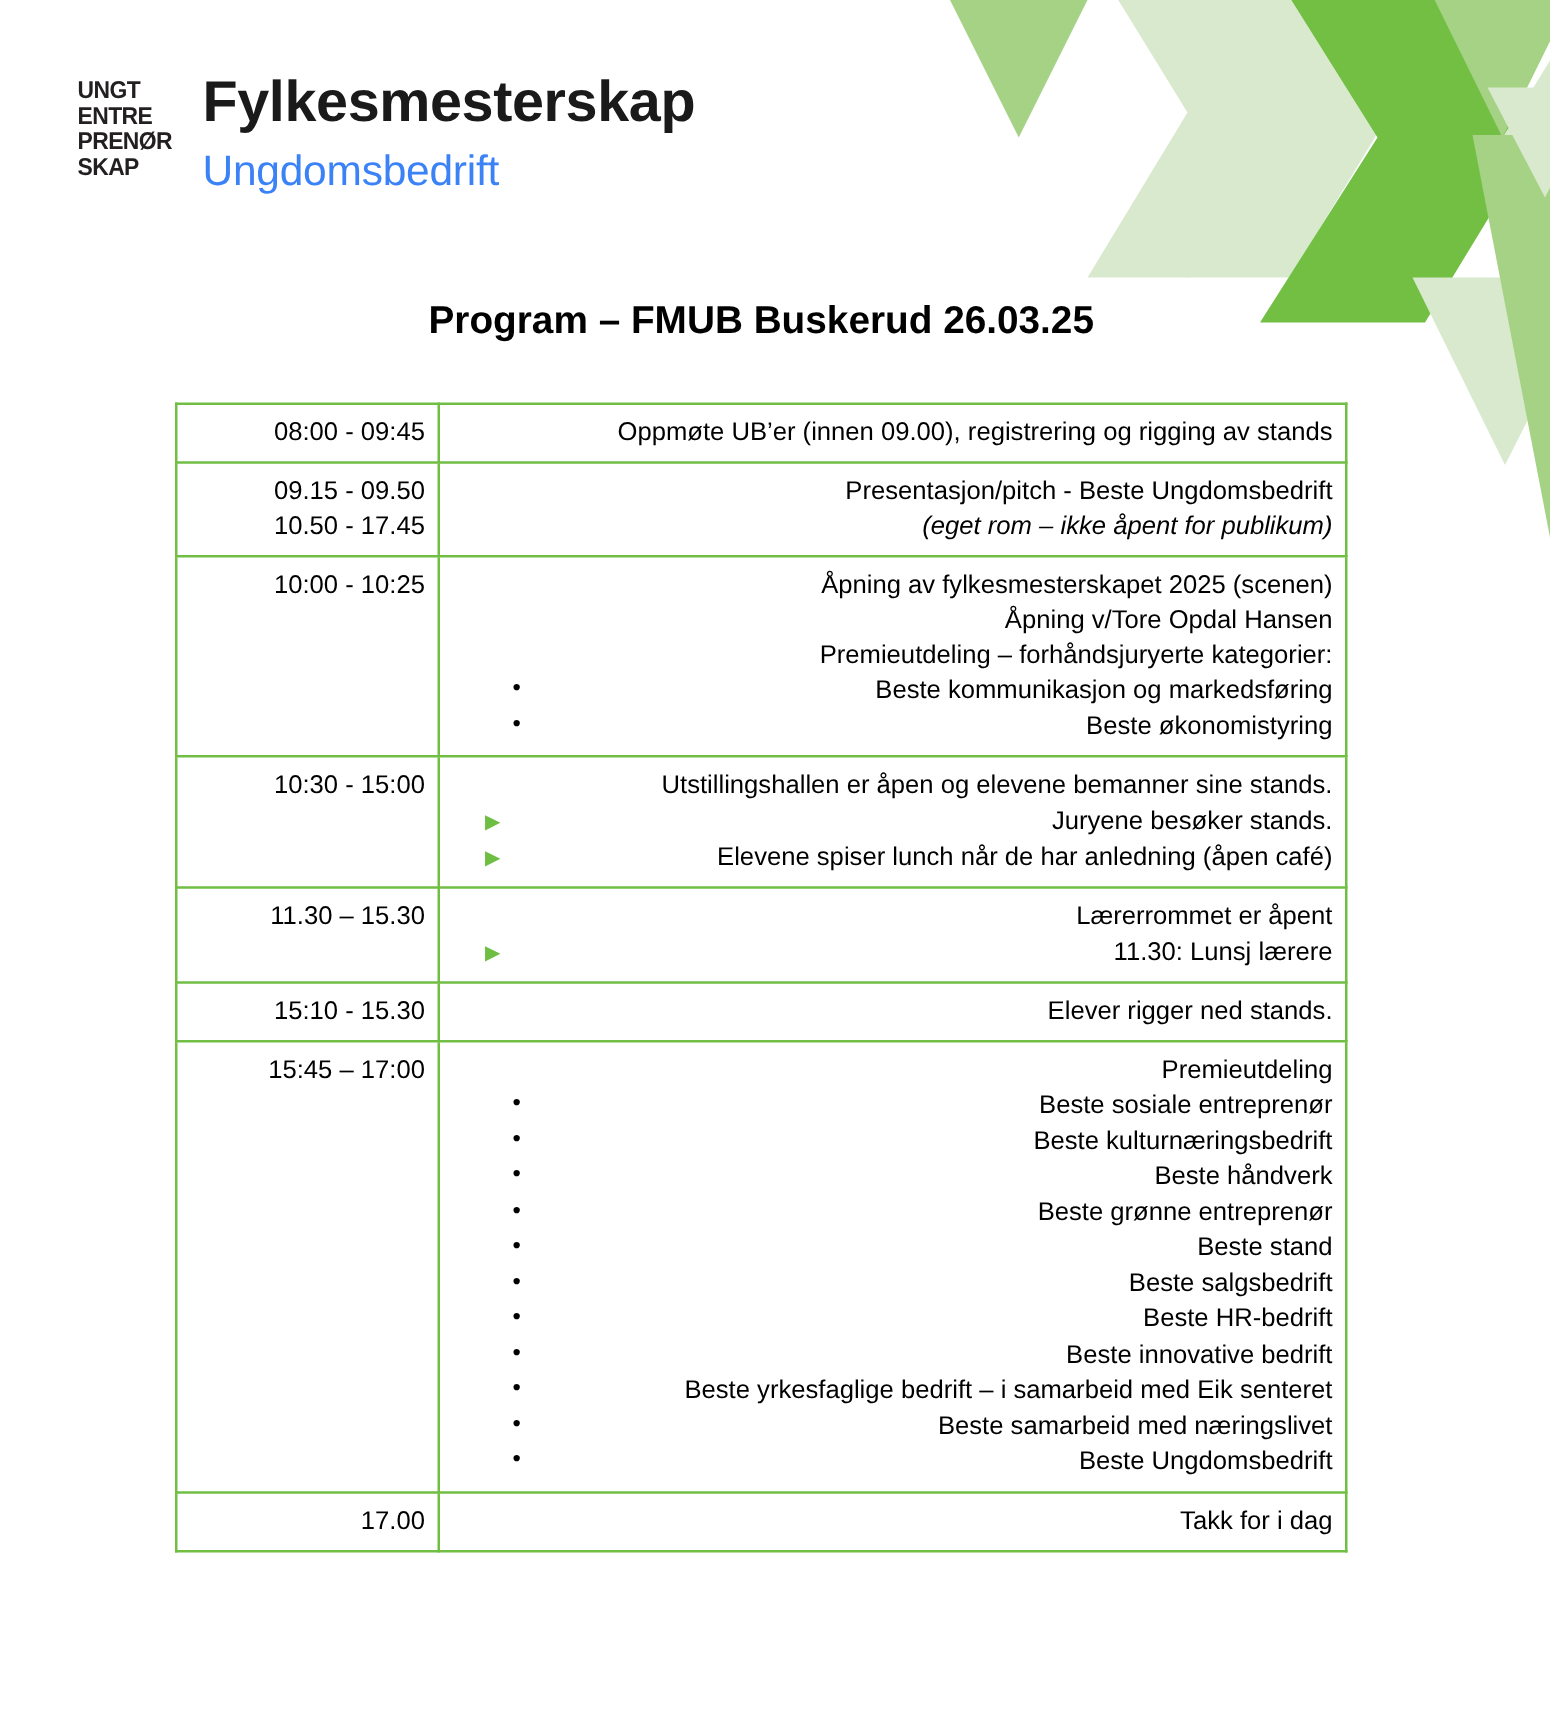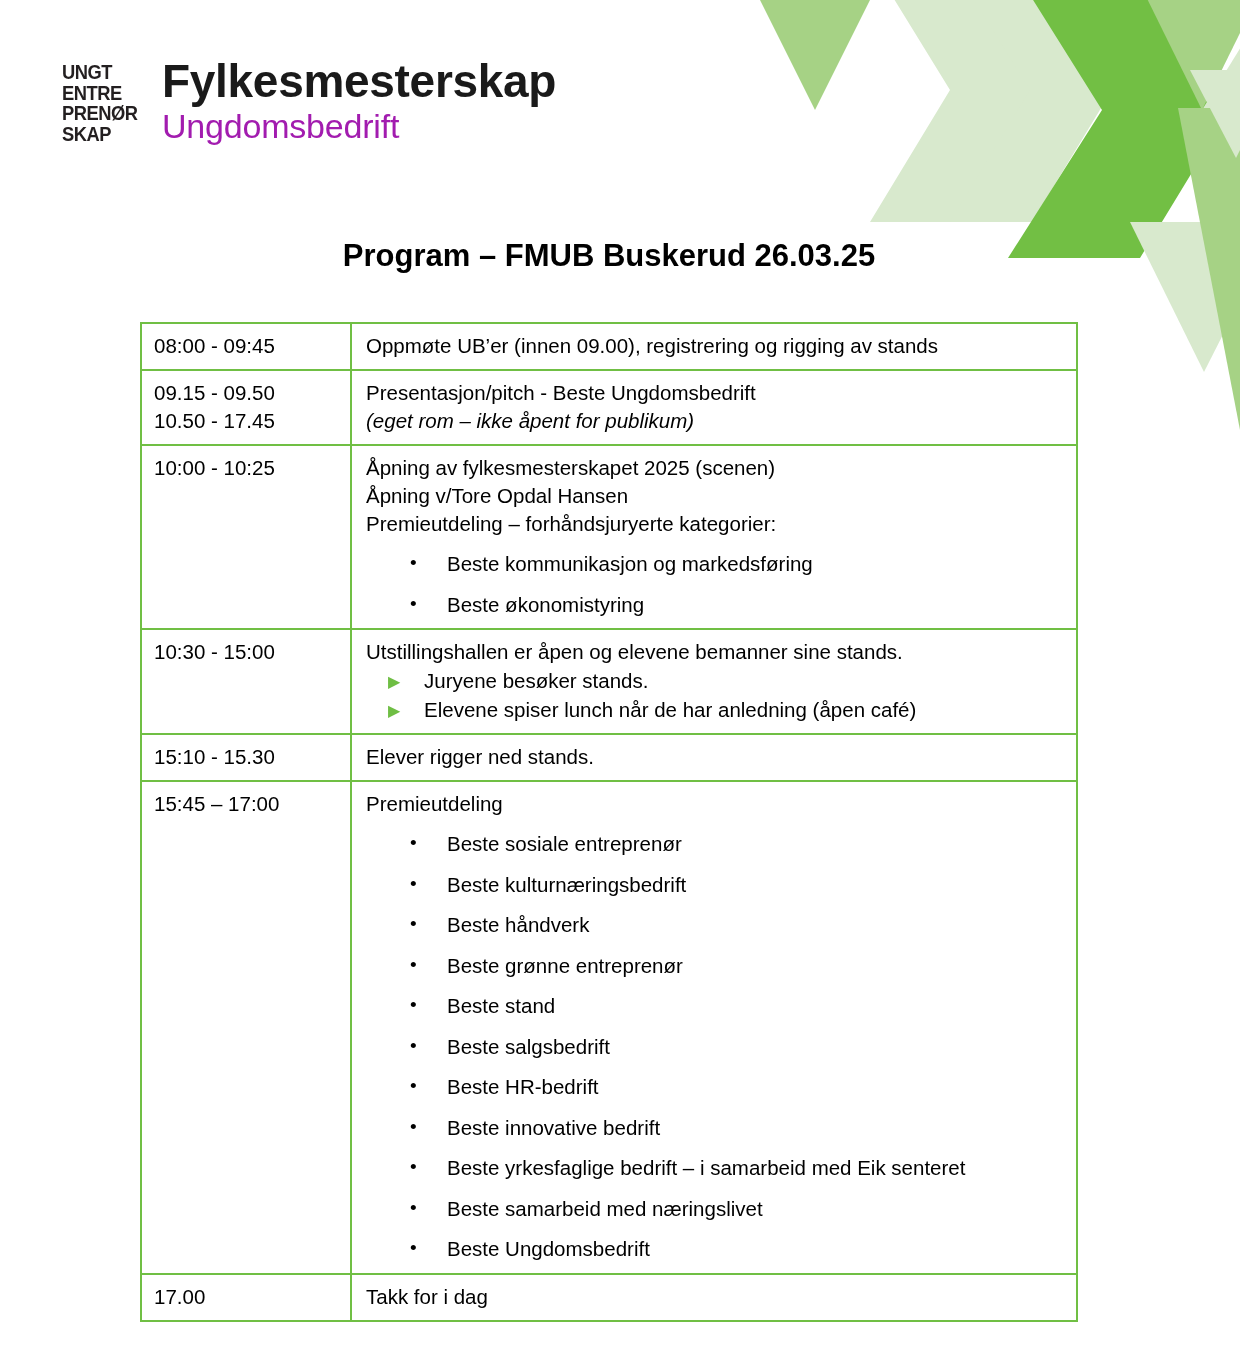"Ungdomsbedrift" #wordmark .line2 { color: #a21caf -> #3b82f6; margin-top: 5px -> 16px }
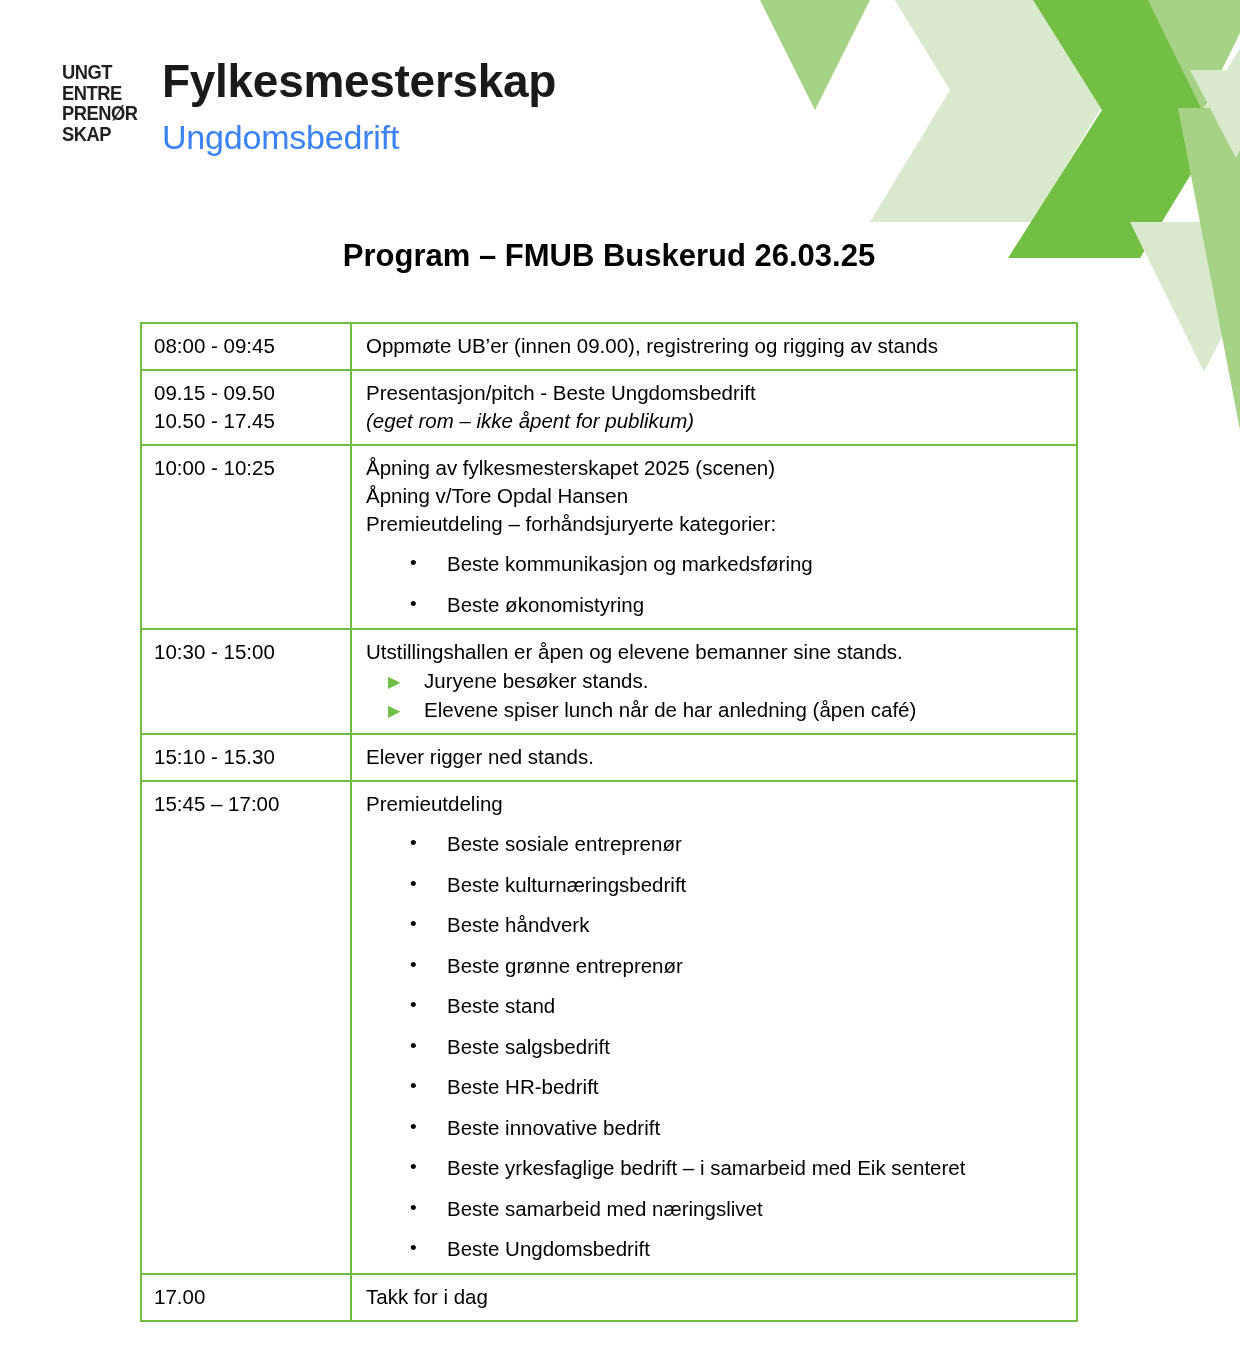"08:00 - 09:45" #program-table td { text-align: none -> right }
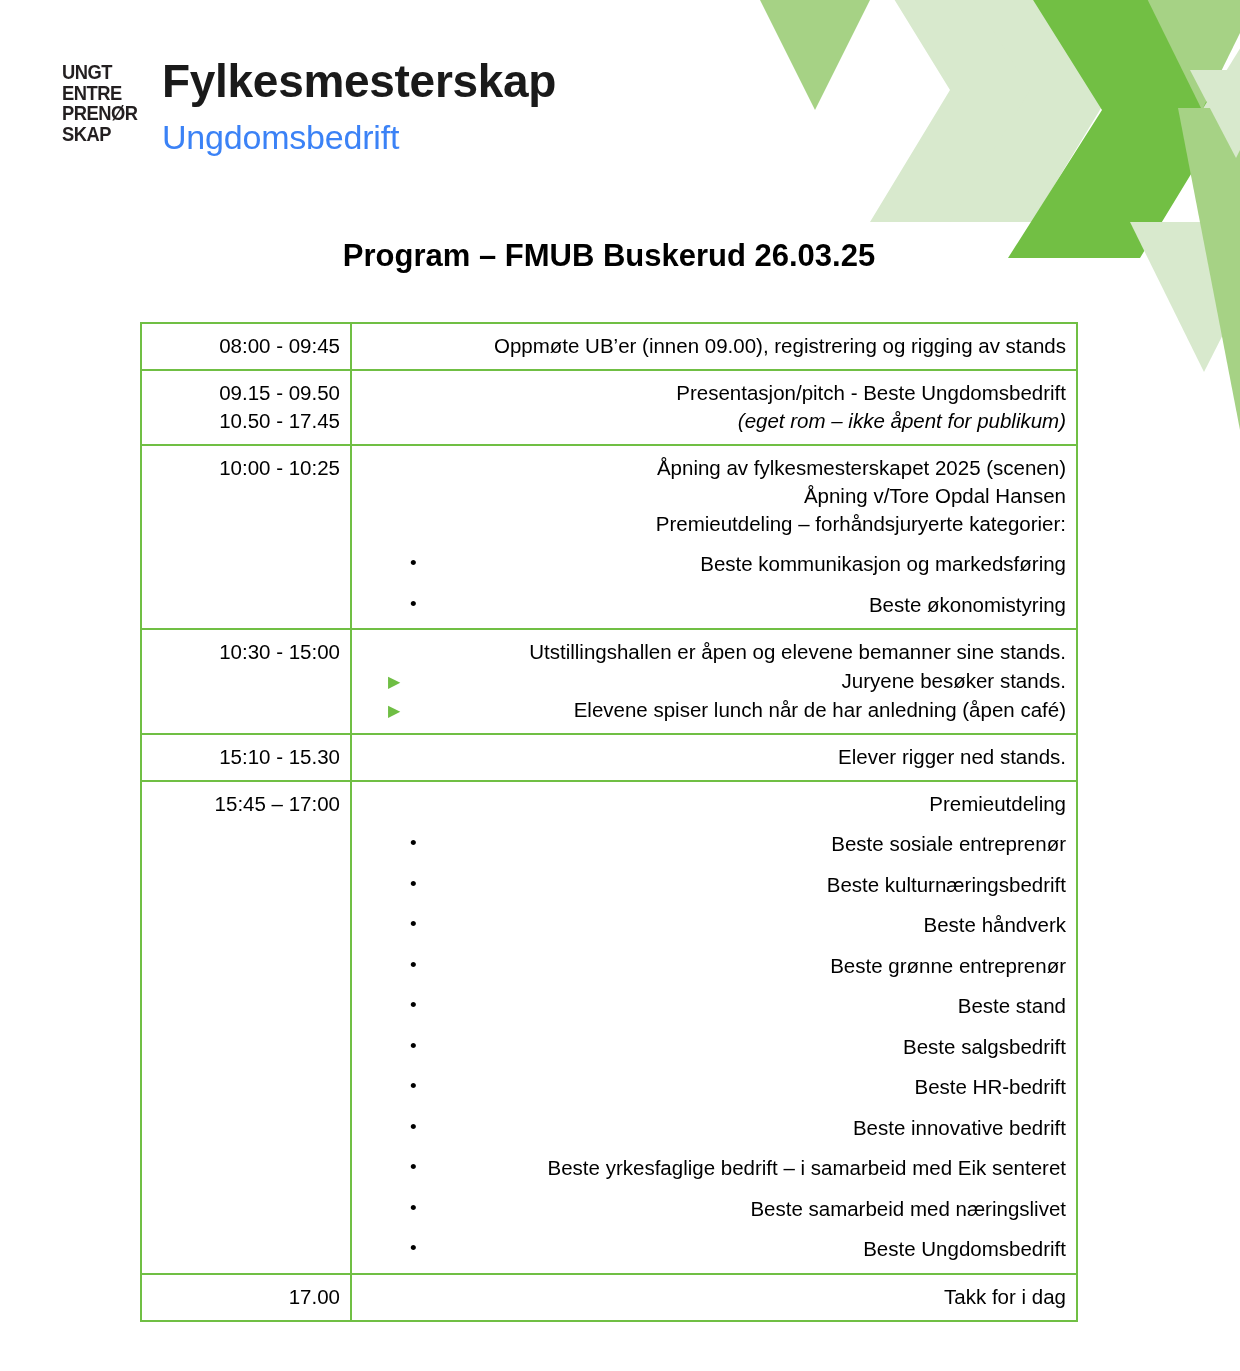"Beste kommunikasjon og markedsføring" ul.dots li { margin-top: 12px -> none }
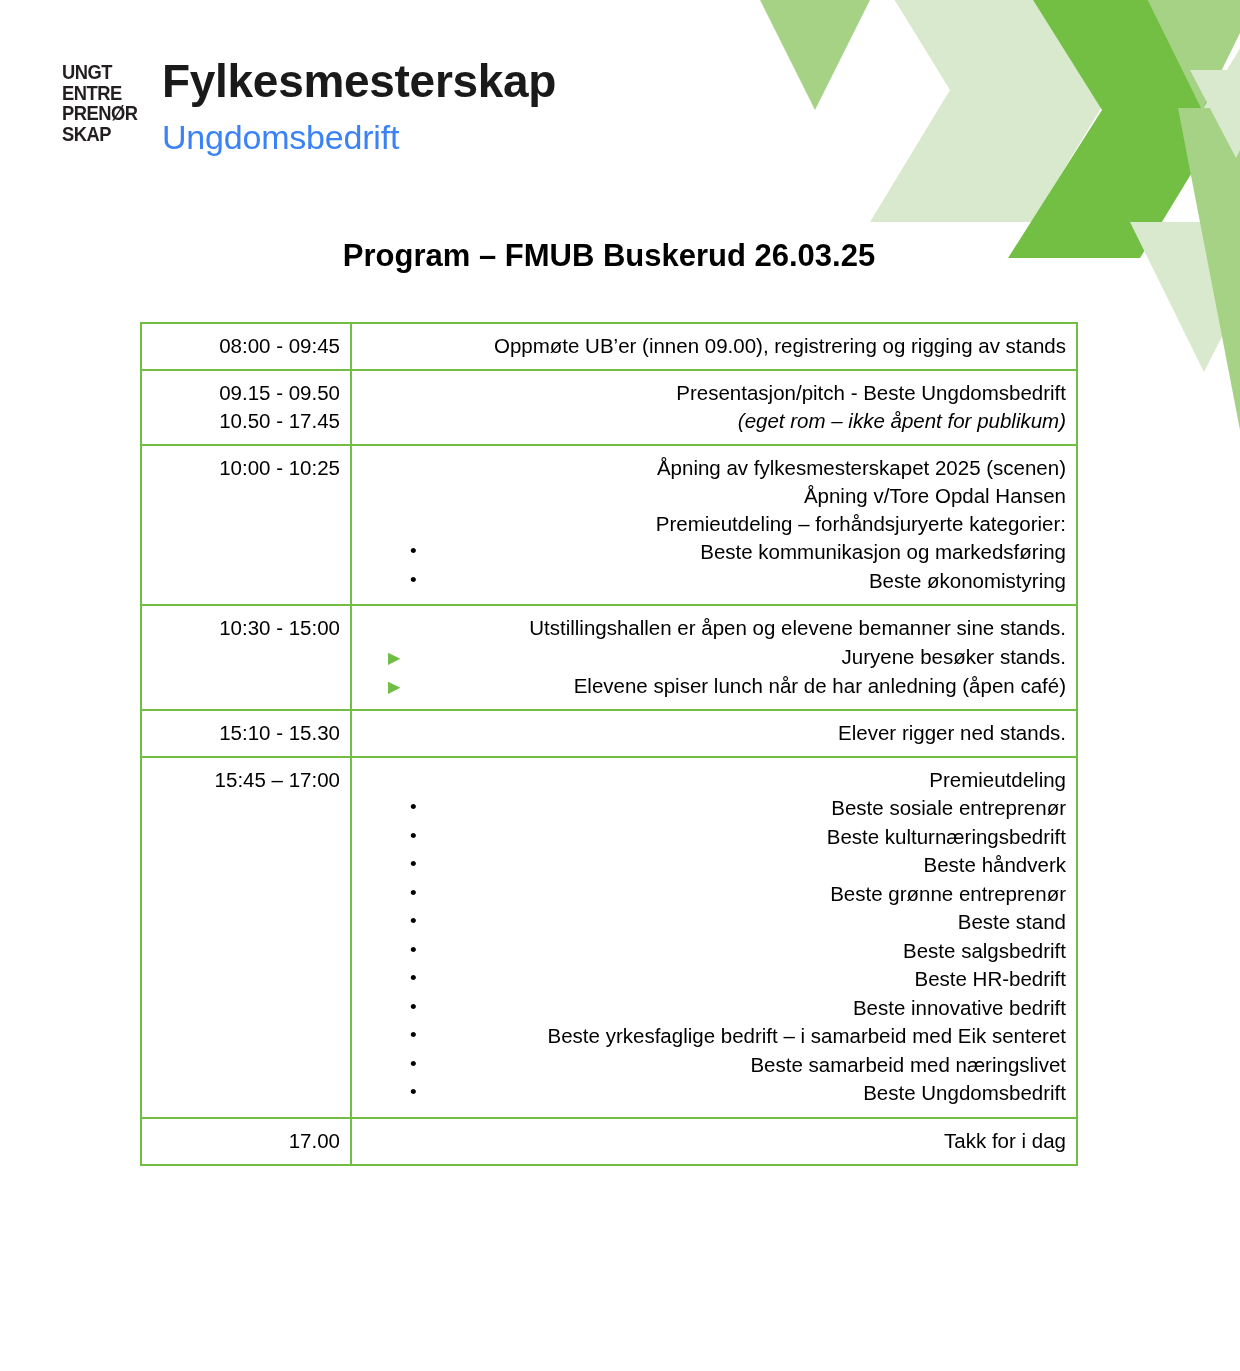"11.30 – 15.30" tr { html: none -> <tr> <td> <span>11.30 – 15.30</span> </td> <td> <span>Lærerrommet er åpent</span> <ul> <li>11.30: Lunsj lærere</li> </ul> </td> </tr> }
